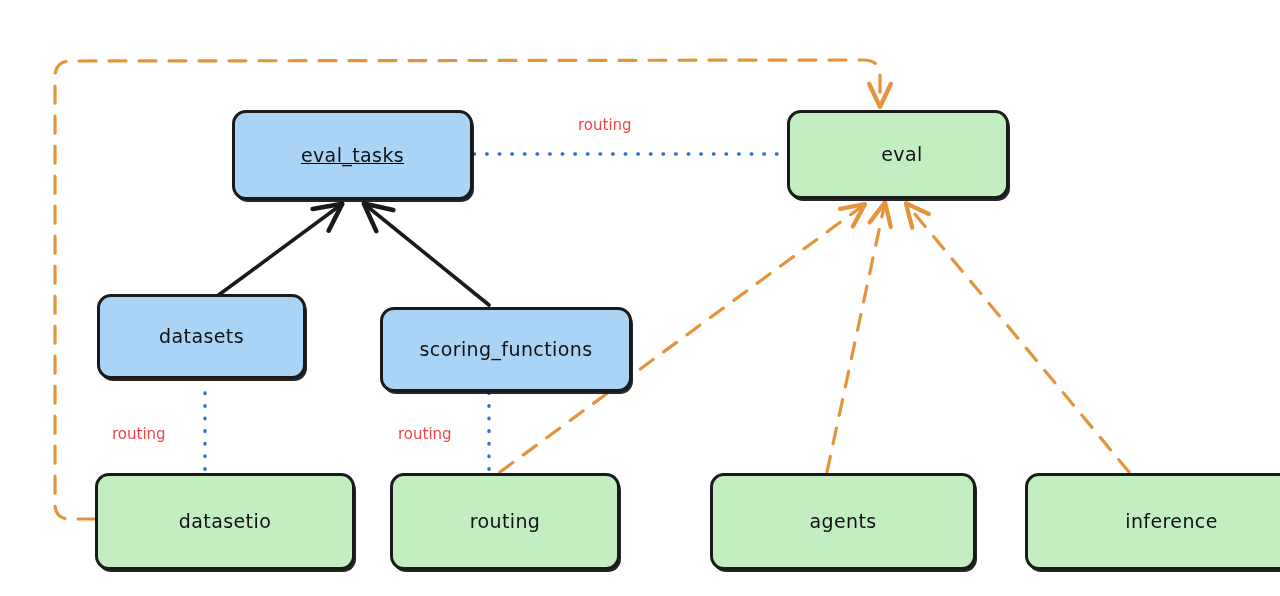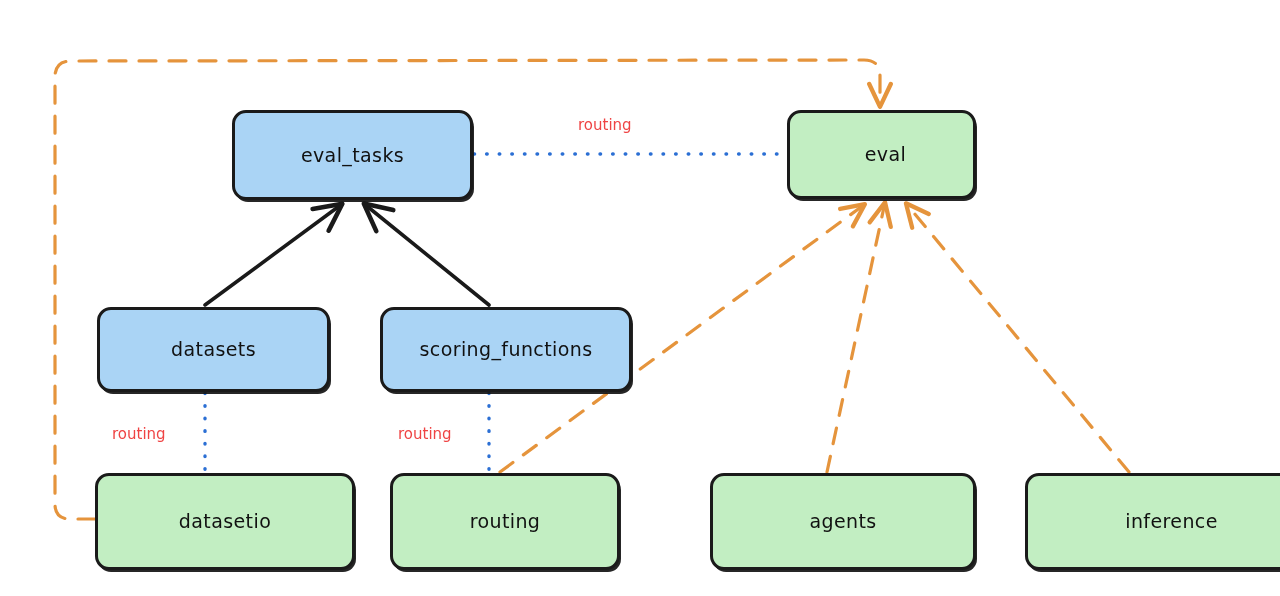"eval_tasks" div.node { text-decoration: none -> underline }
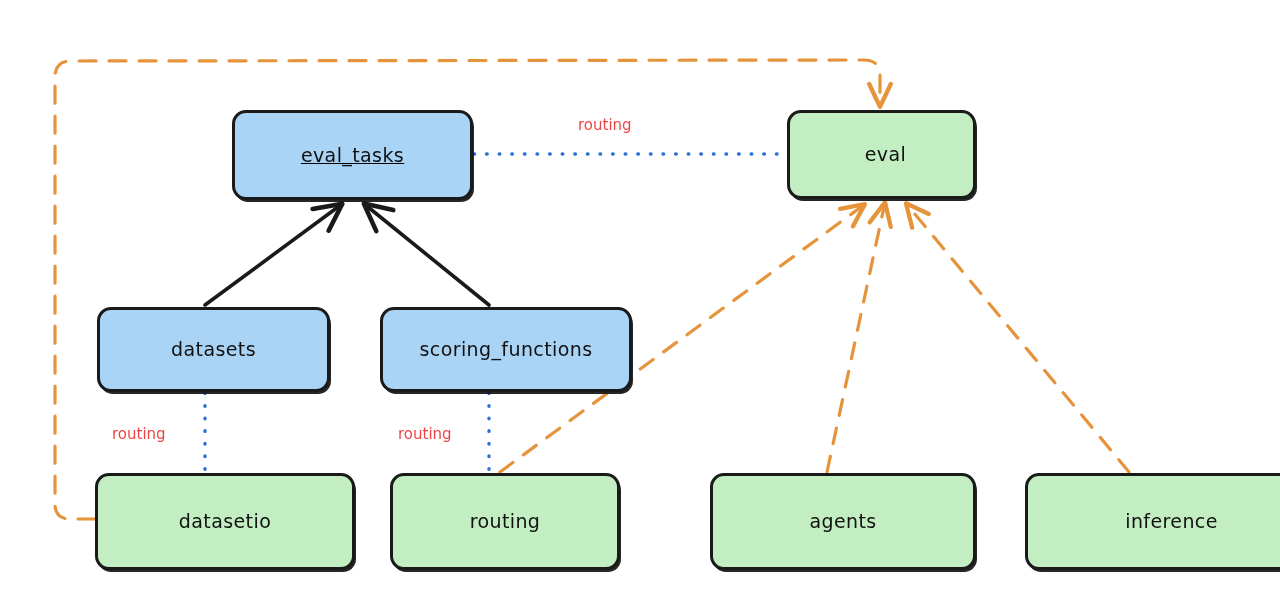"eval" div.node { width: 189px -> 222px }
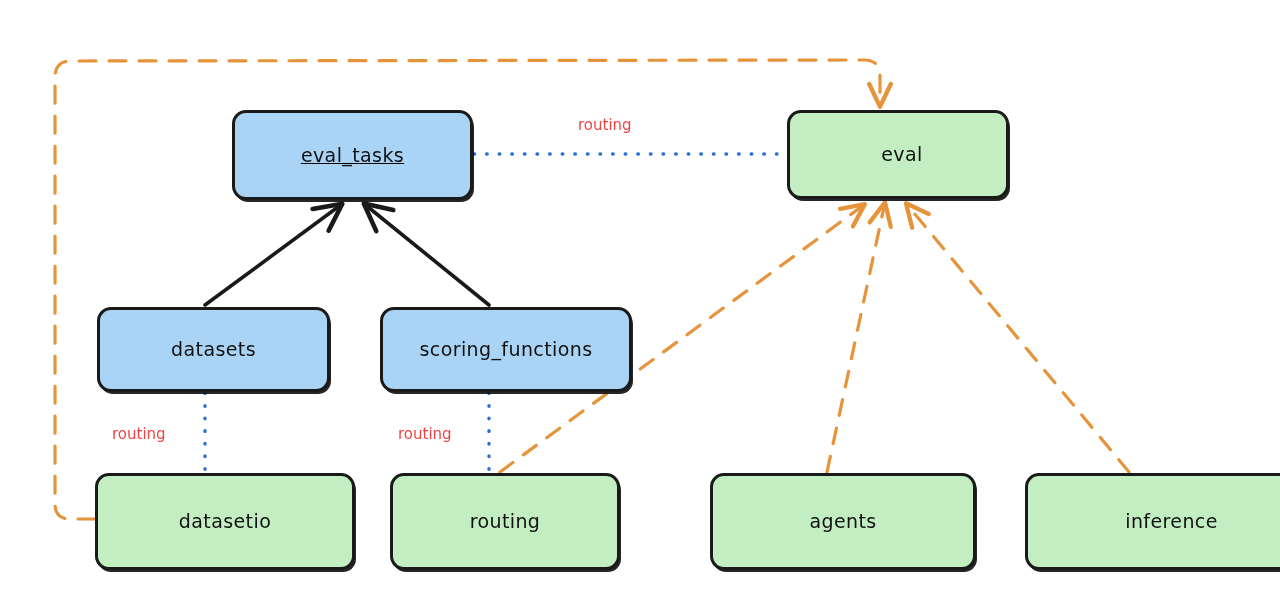"datasets" div.node { top: 307px -> 294px; width: 233px -> 209px }
